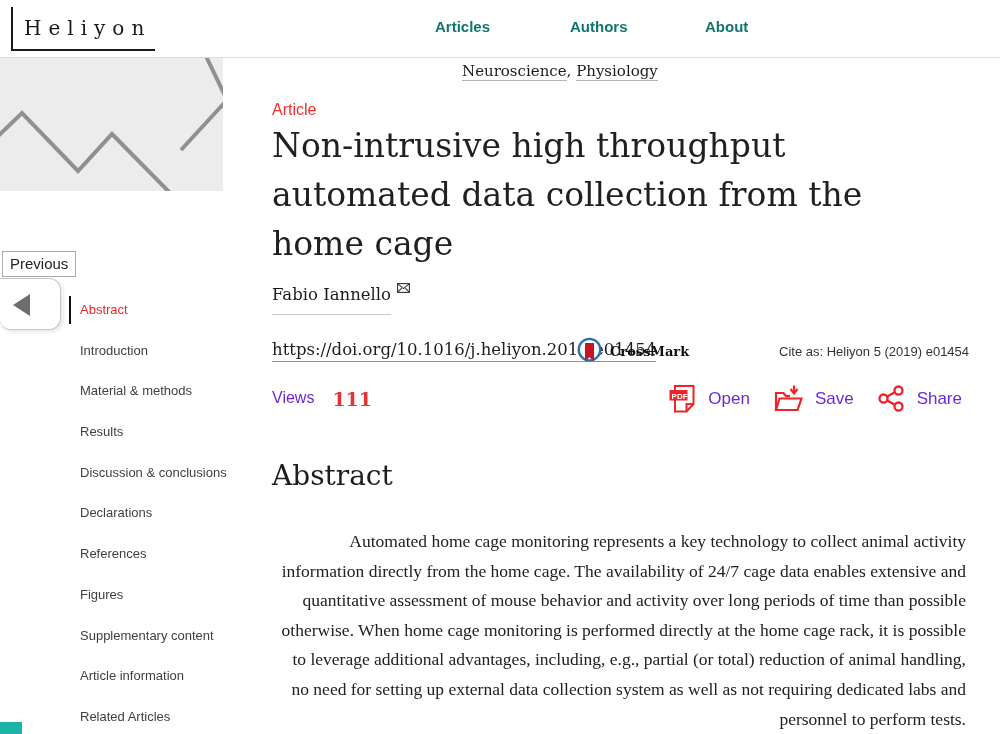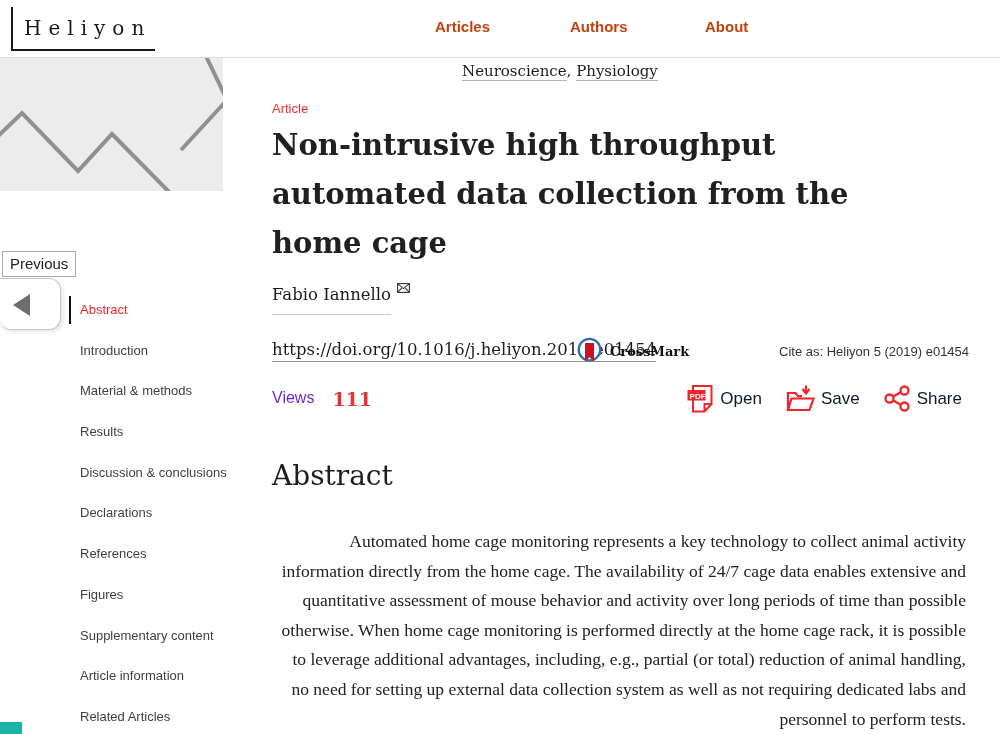"Articles" .nav-item { color: #c2410c -> #0f766e }
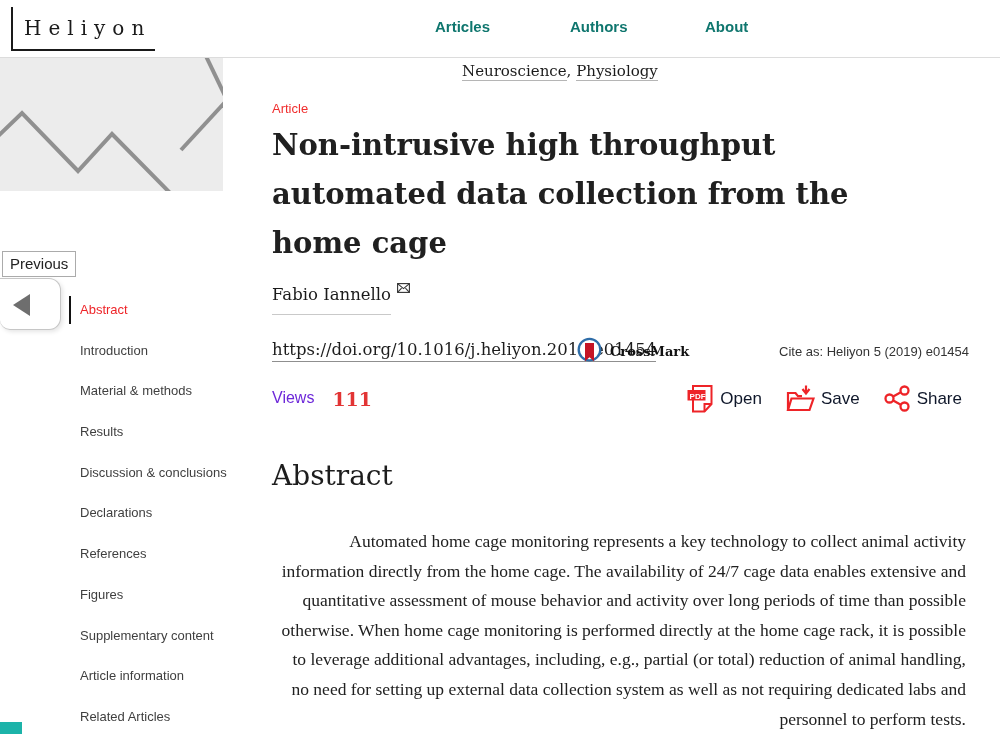"Article" .kicker { font-size: 13px -> 16px }
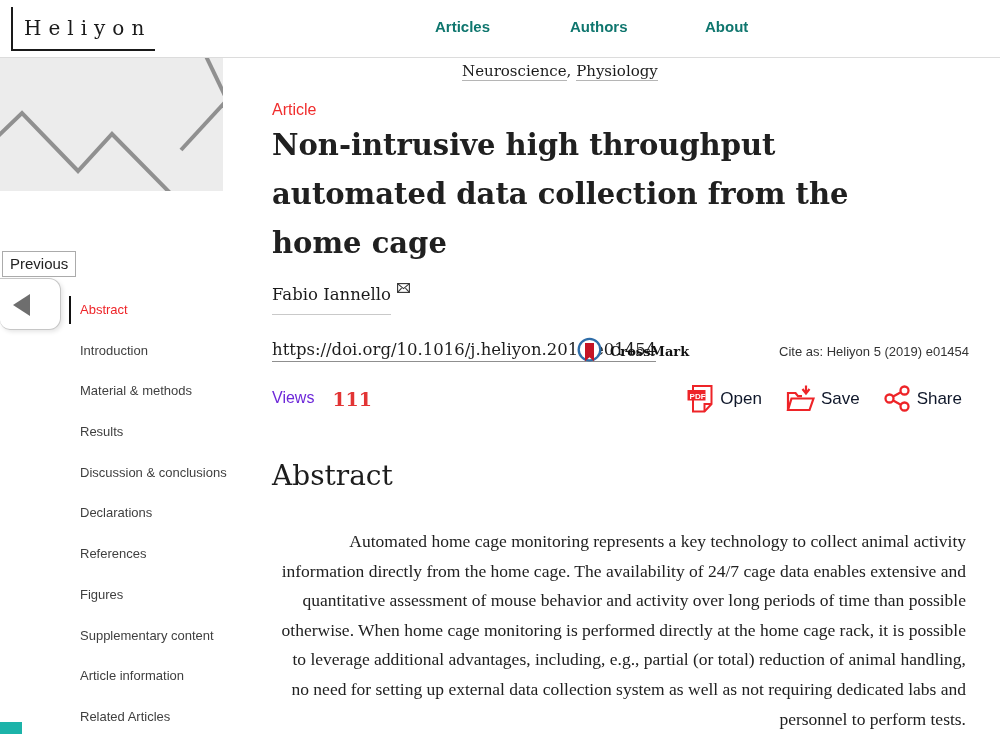"Non-intrusive high throughput automated" .title { font-size: 29px -> 33px; font-weight: 700 -> 400 }
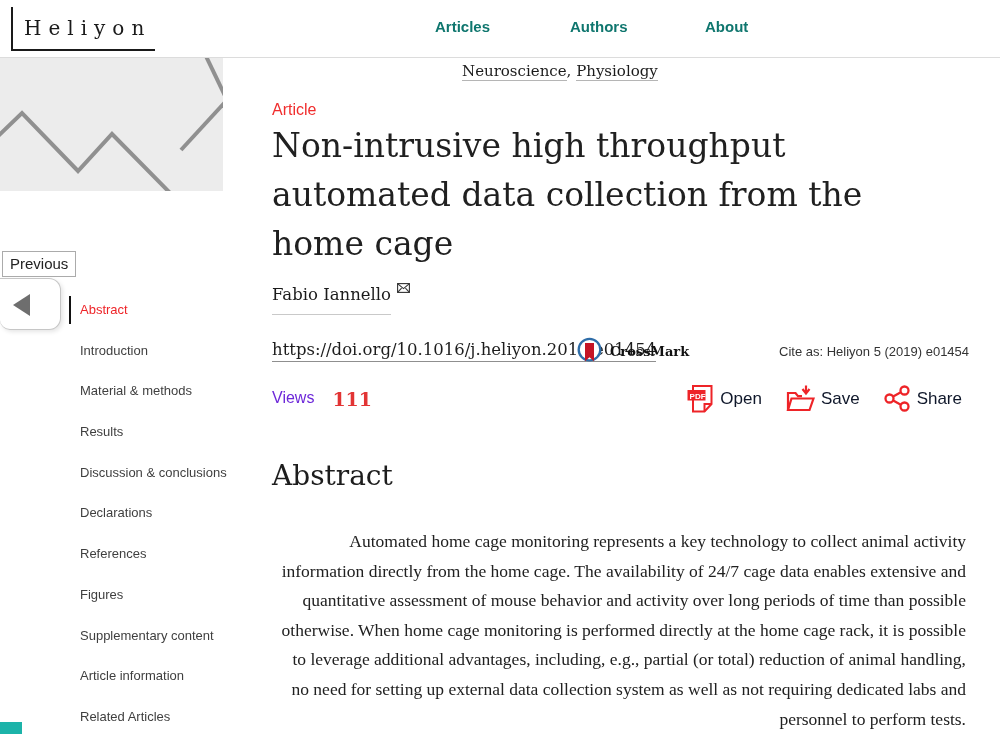"PDF" .action { color: #0f172a -> #6d28d9; gap: 6px -> 12px }
